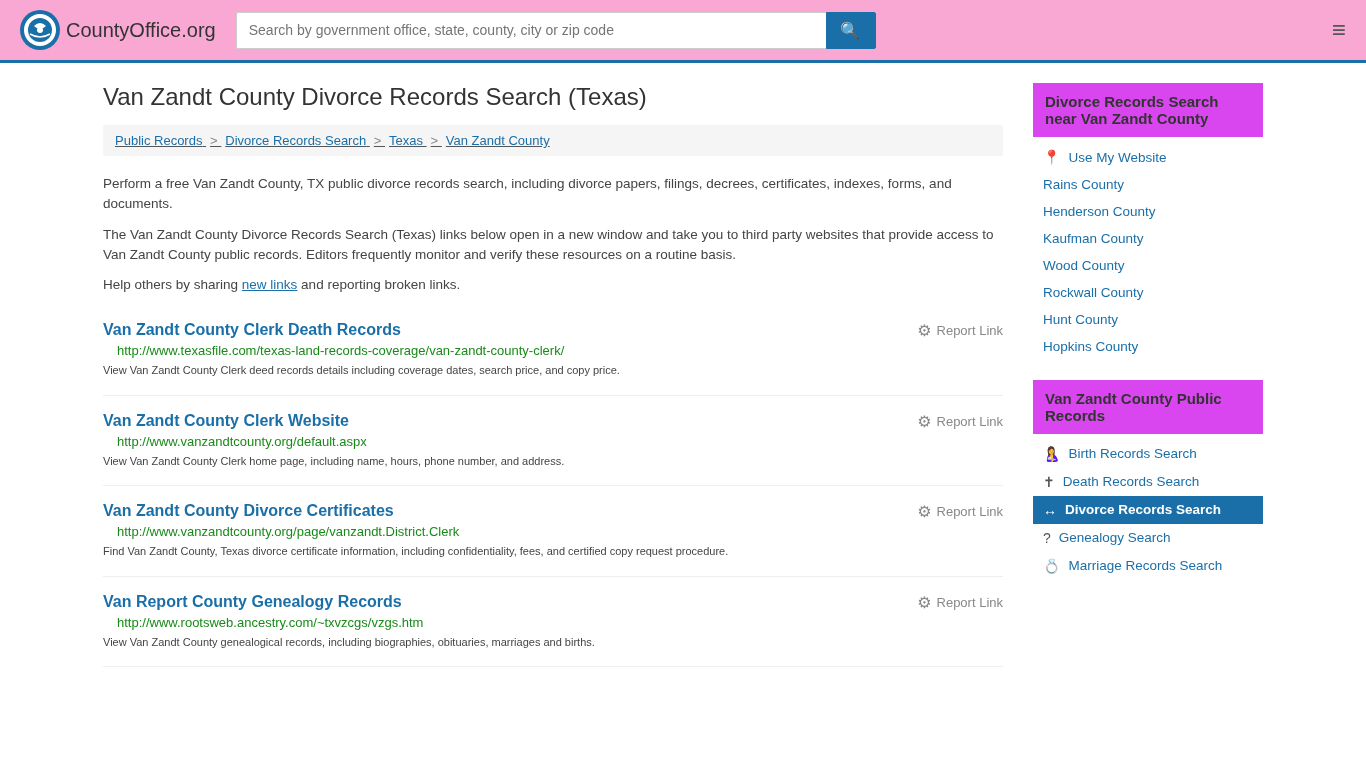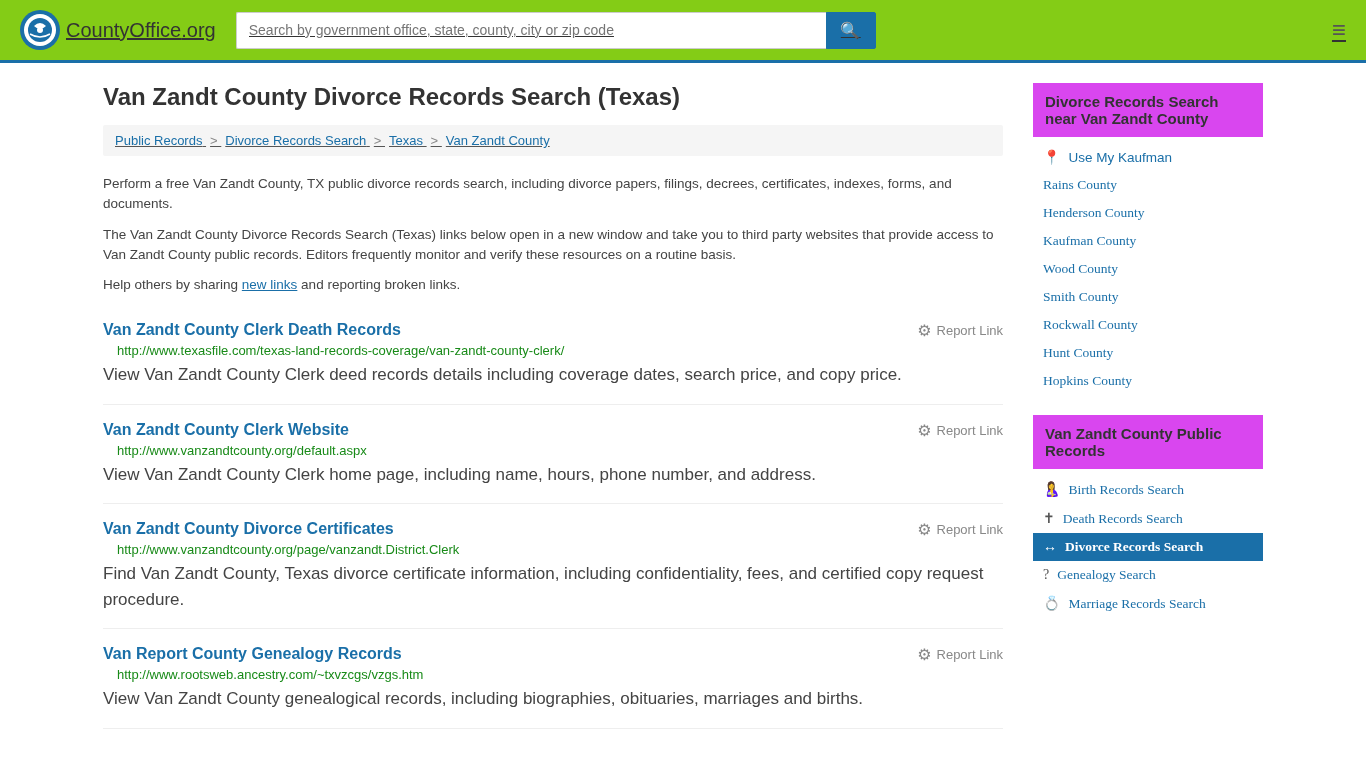"CountyOffice.org" #header { background: #84cc16 -> #f9a8d4; text-decoration: underline -> none }
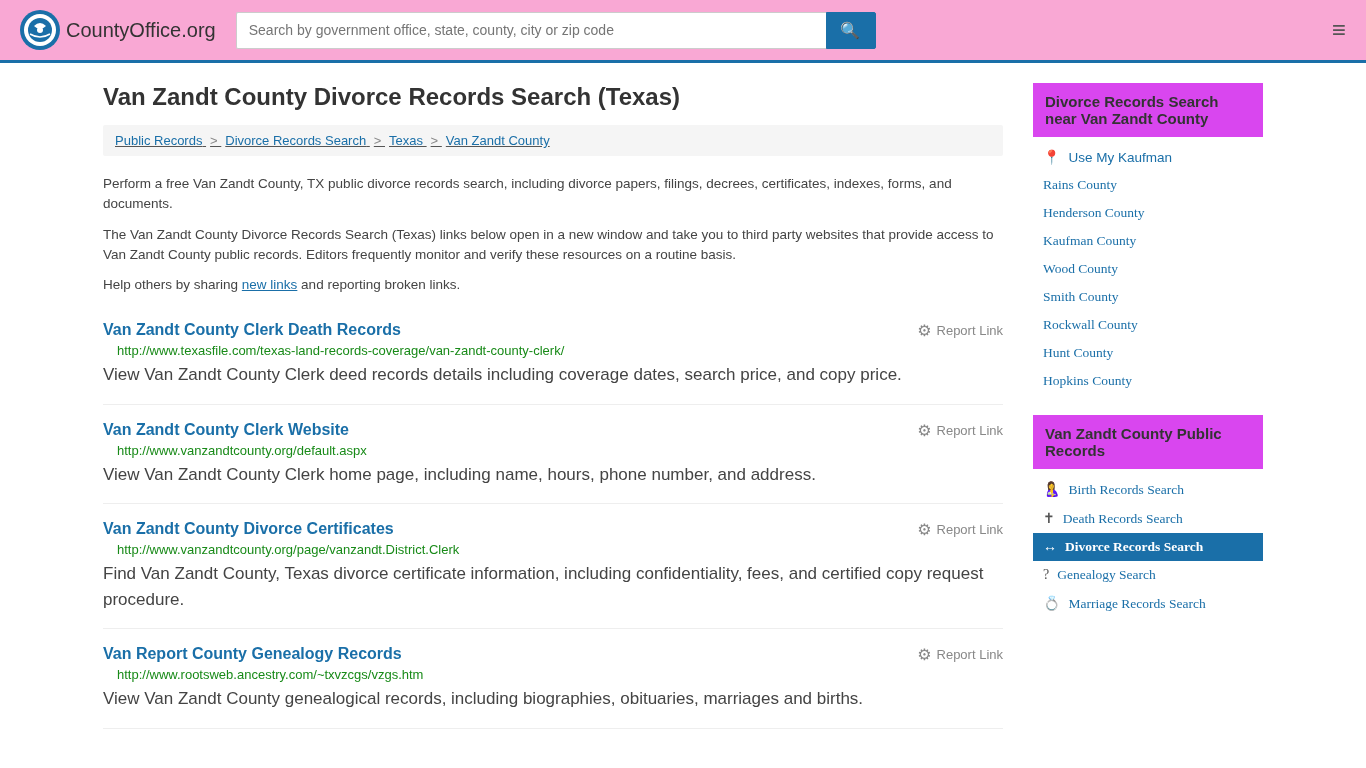"Van Zandt County Divorce Records" #page-title { font-weight: bold -> normal }
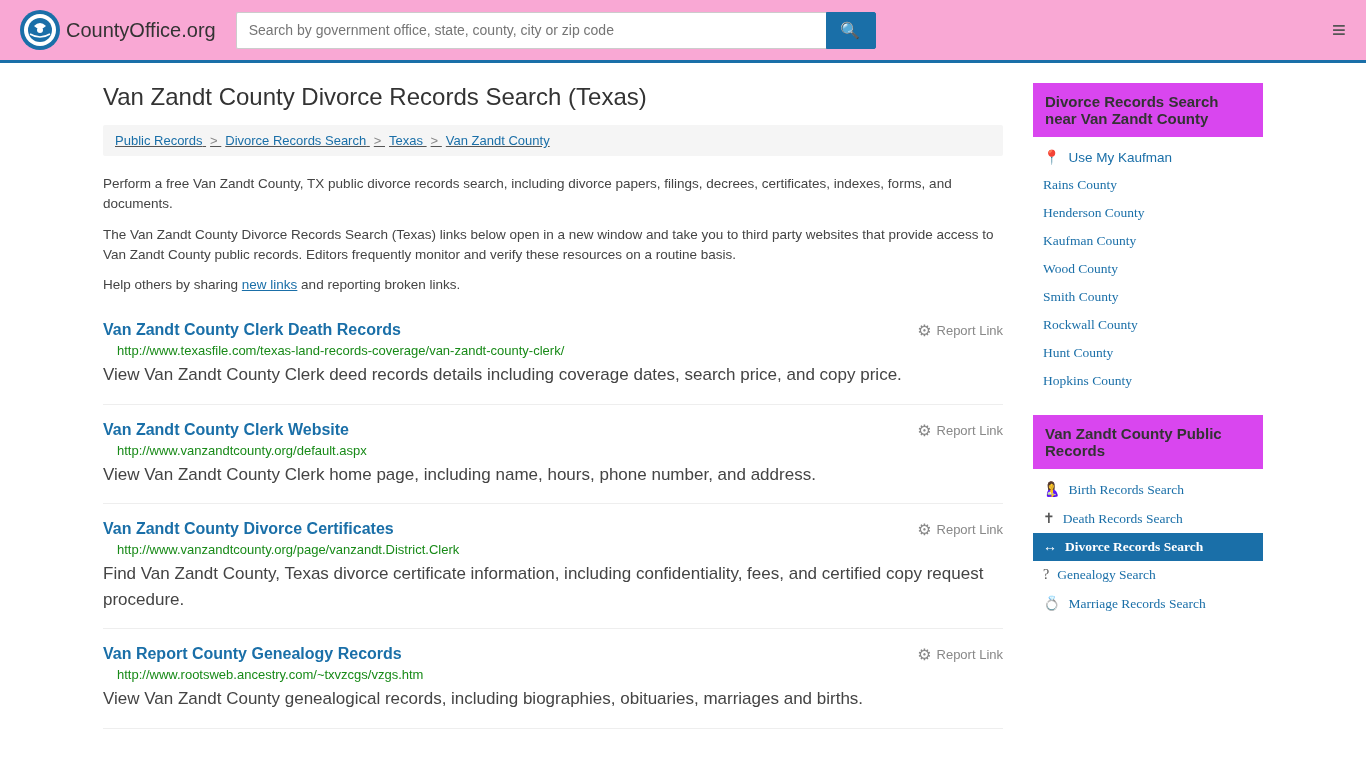"Use My Kaufman" a { text: Kaufman -> Website }
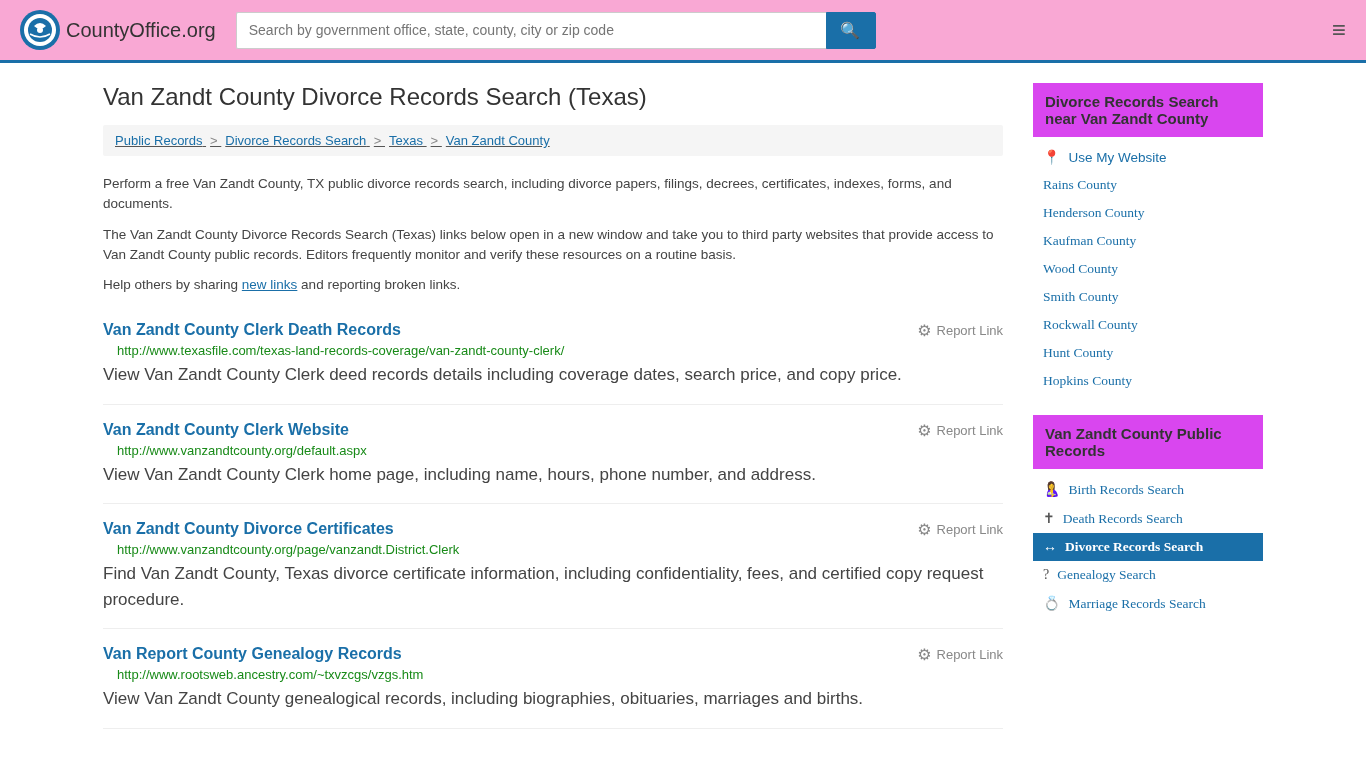"Rains County" .sidebar-item { align-items: center -> flex-start; font-family: Liberation Serif, serif -> none }
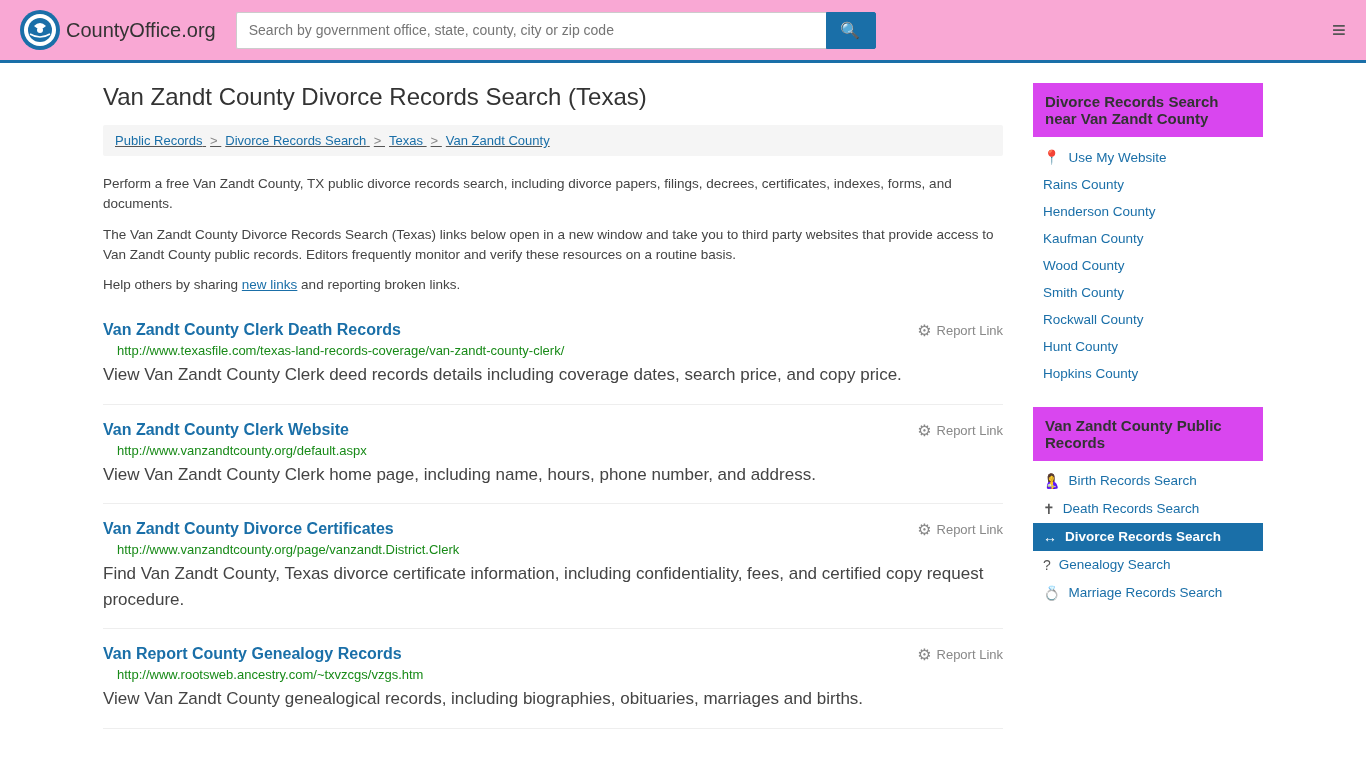"Smith County" div.sidebar-item { html: <div> <a>Smith County</a> </div> -> none }
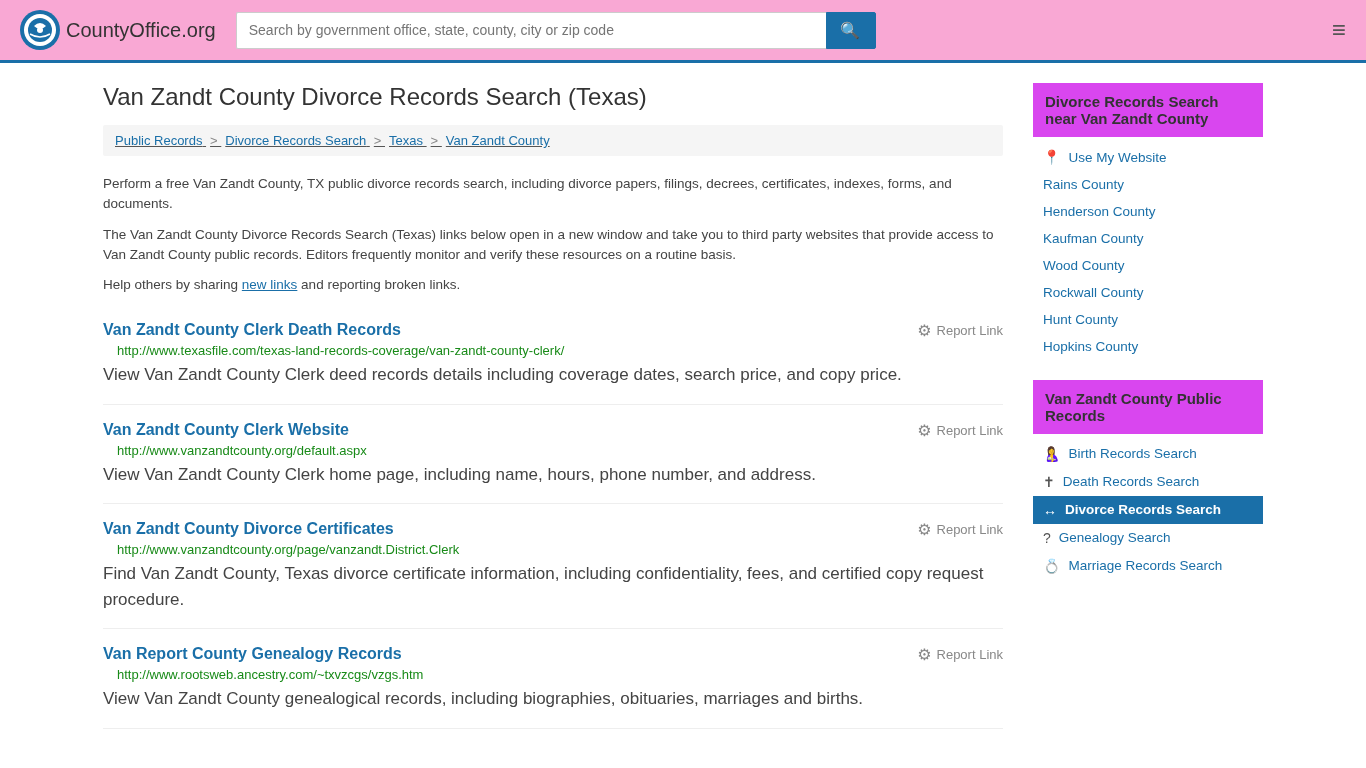"View Van Zandt County Clerk" .result-desc { font-size: 17px -> 11px }
